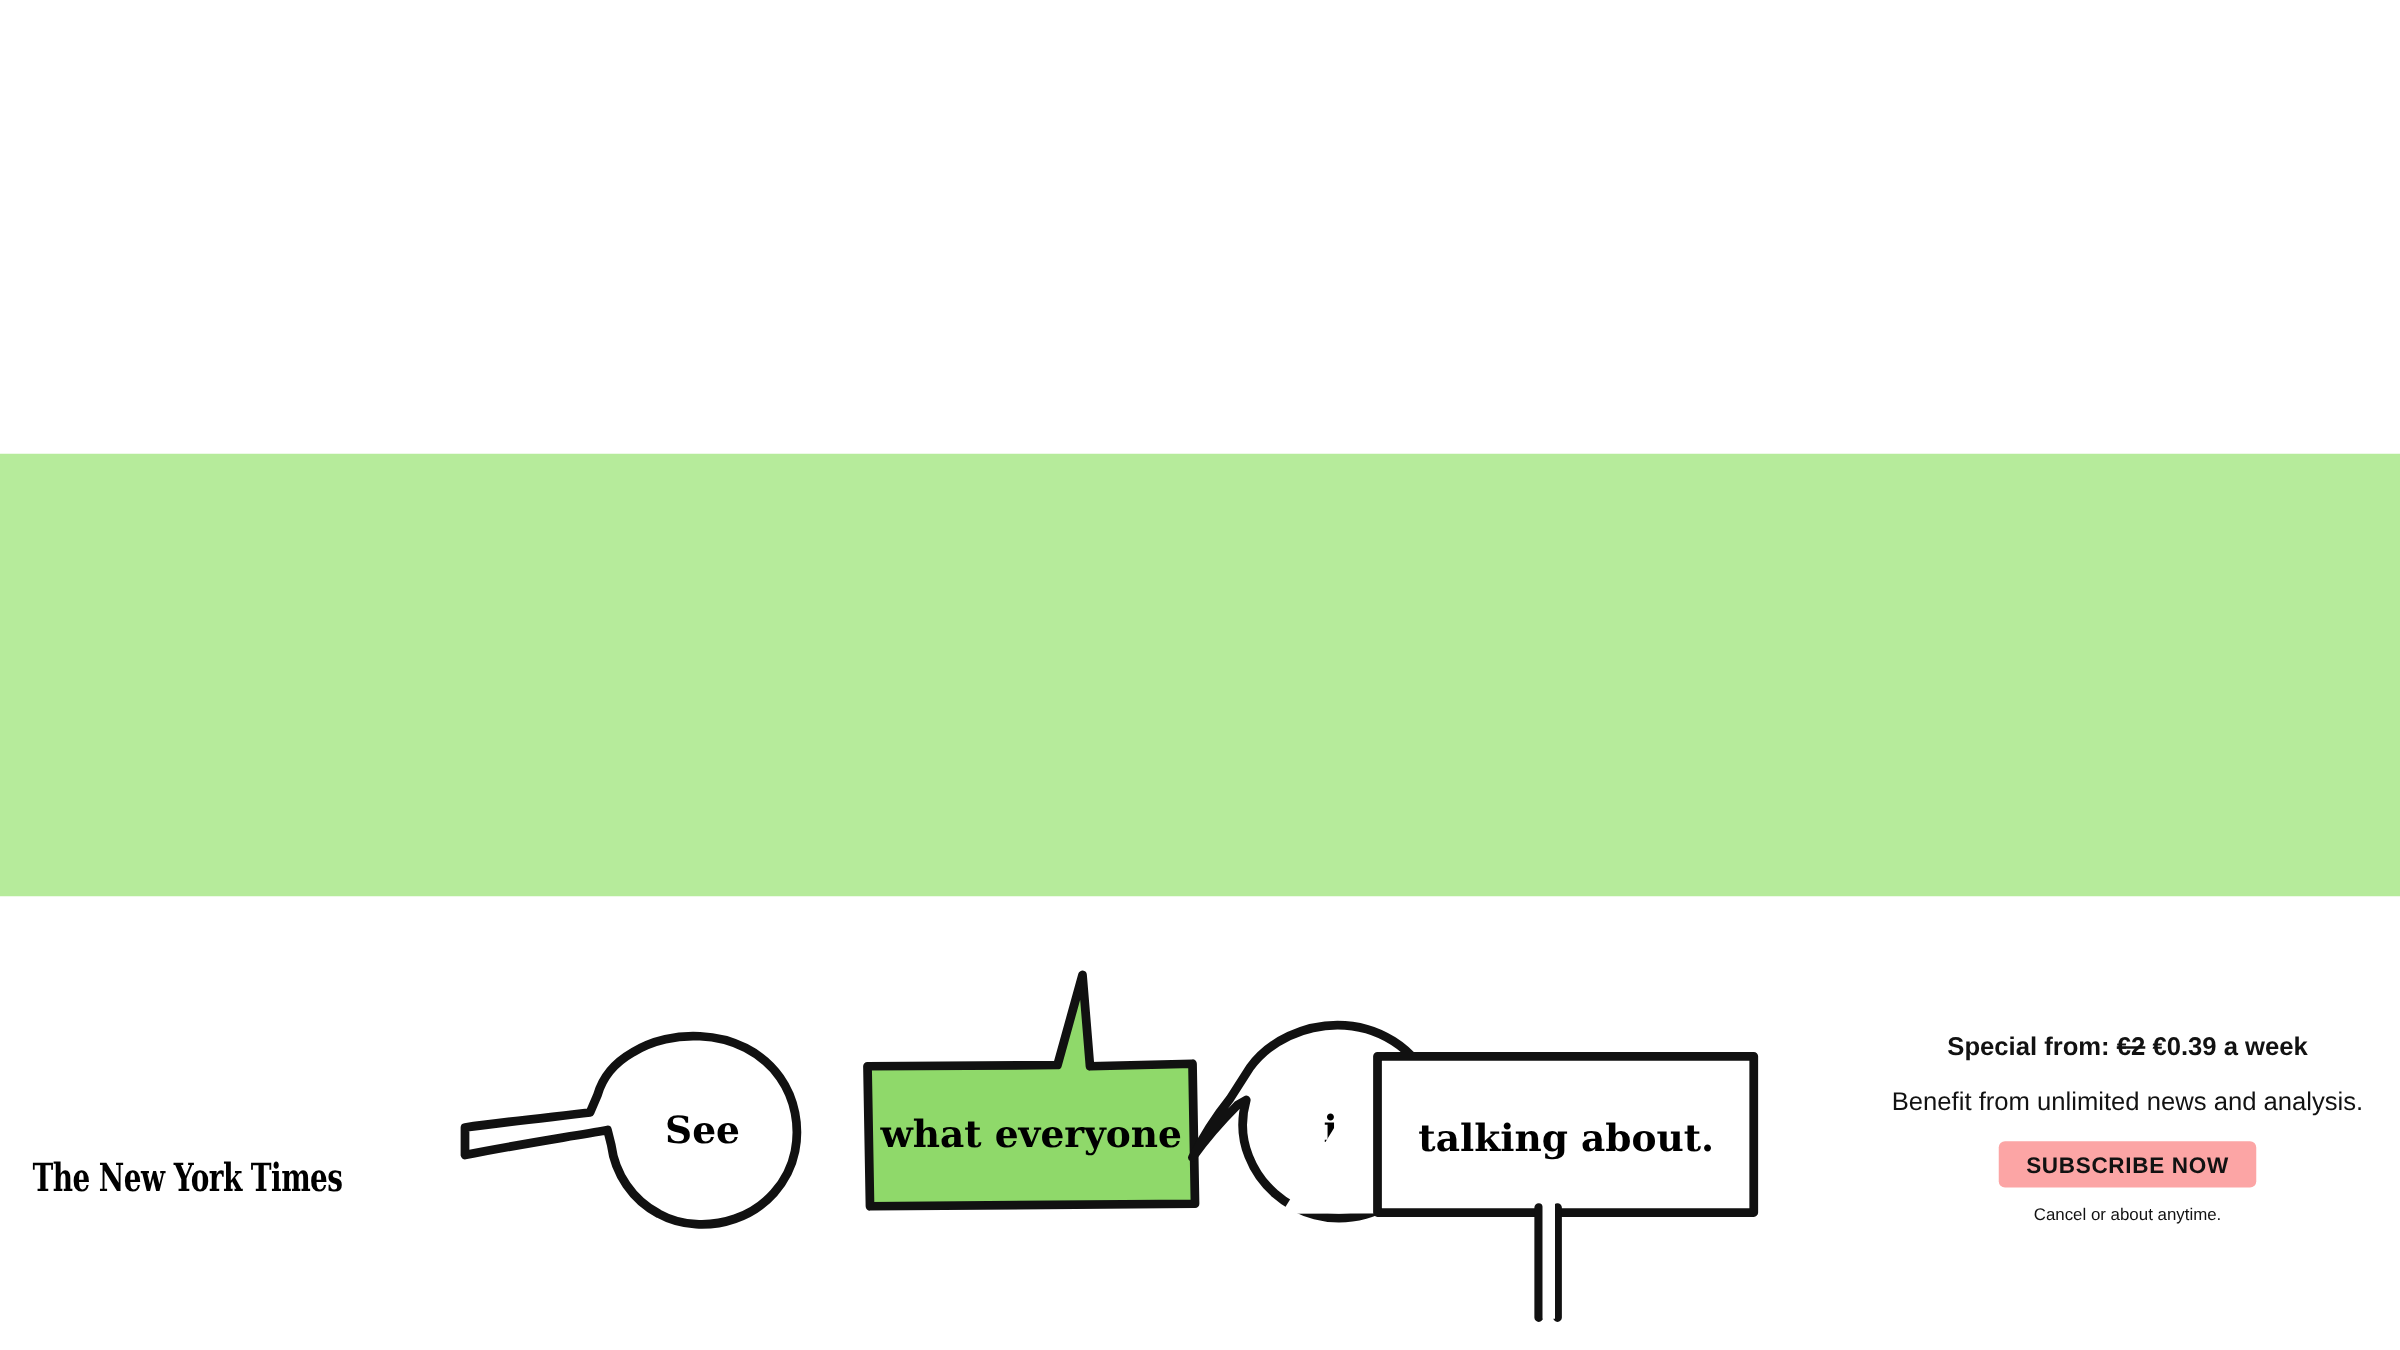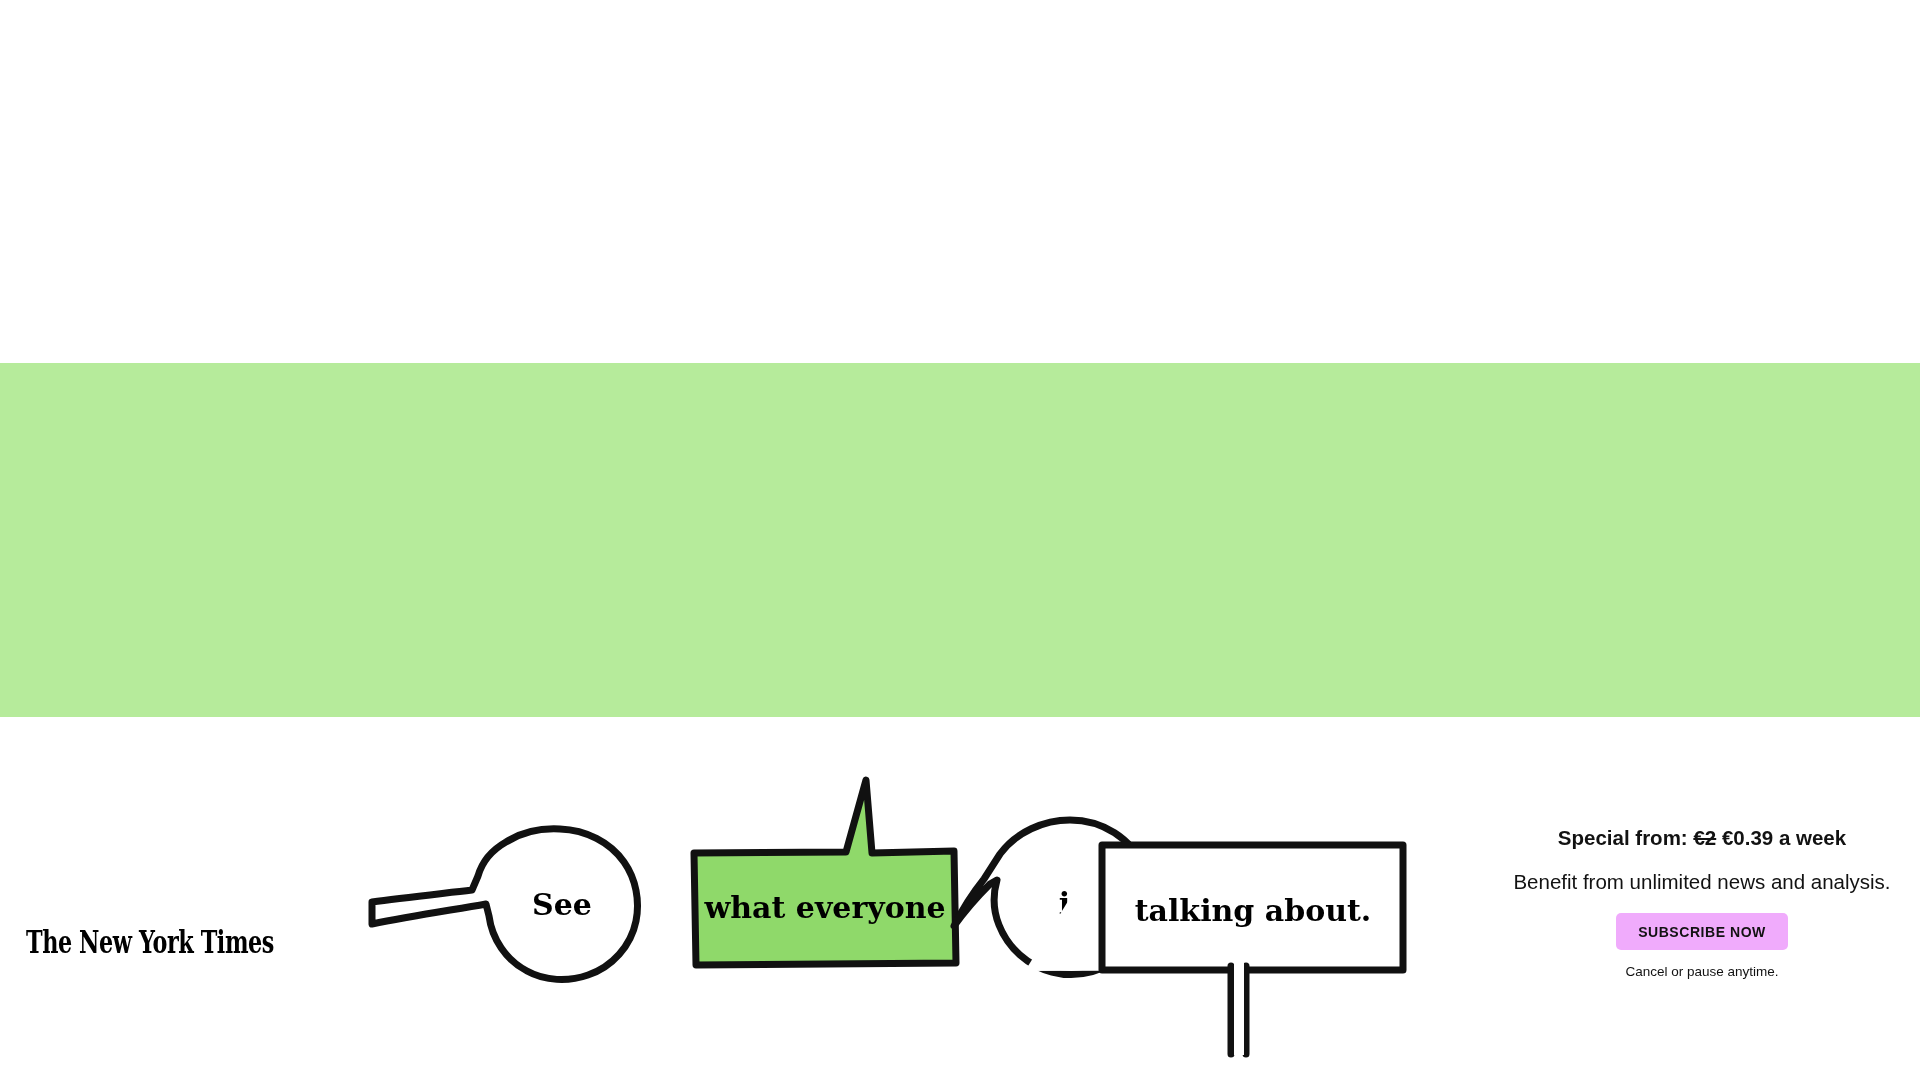"SUBSCRIBE NOW" .subscribe-button { background: #f0abfc -> #fca5a5; font-size: 14px -> 18px }
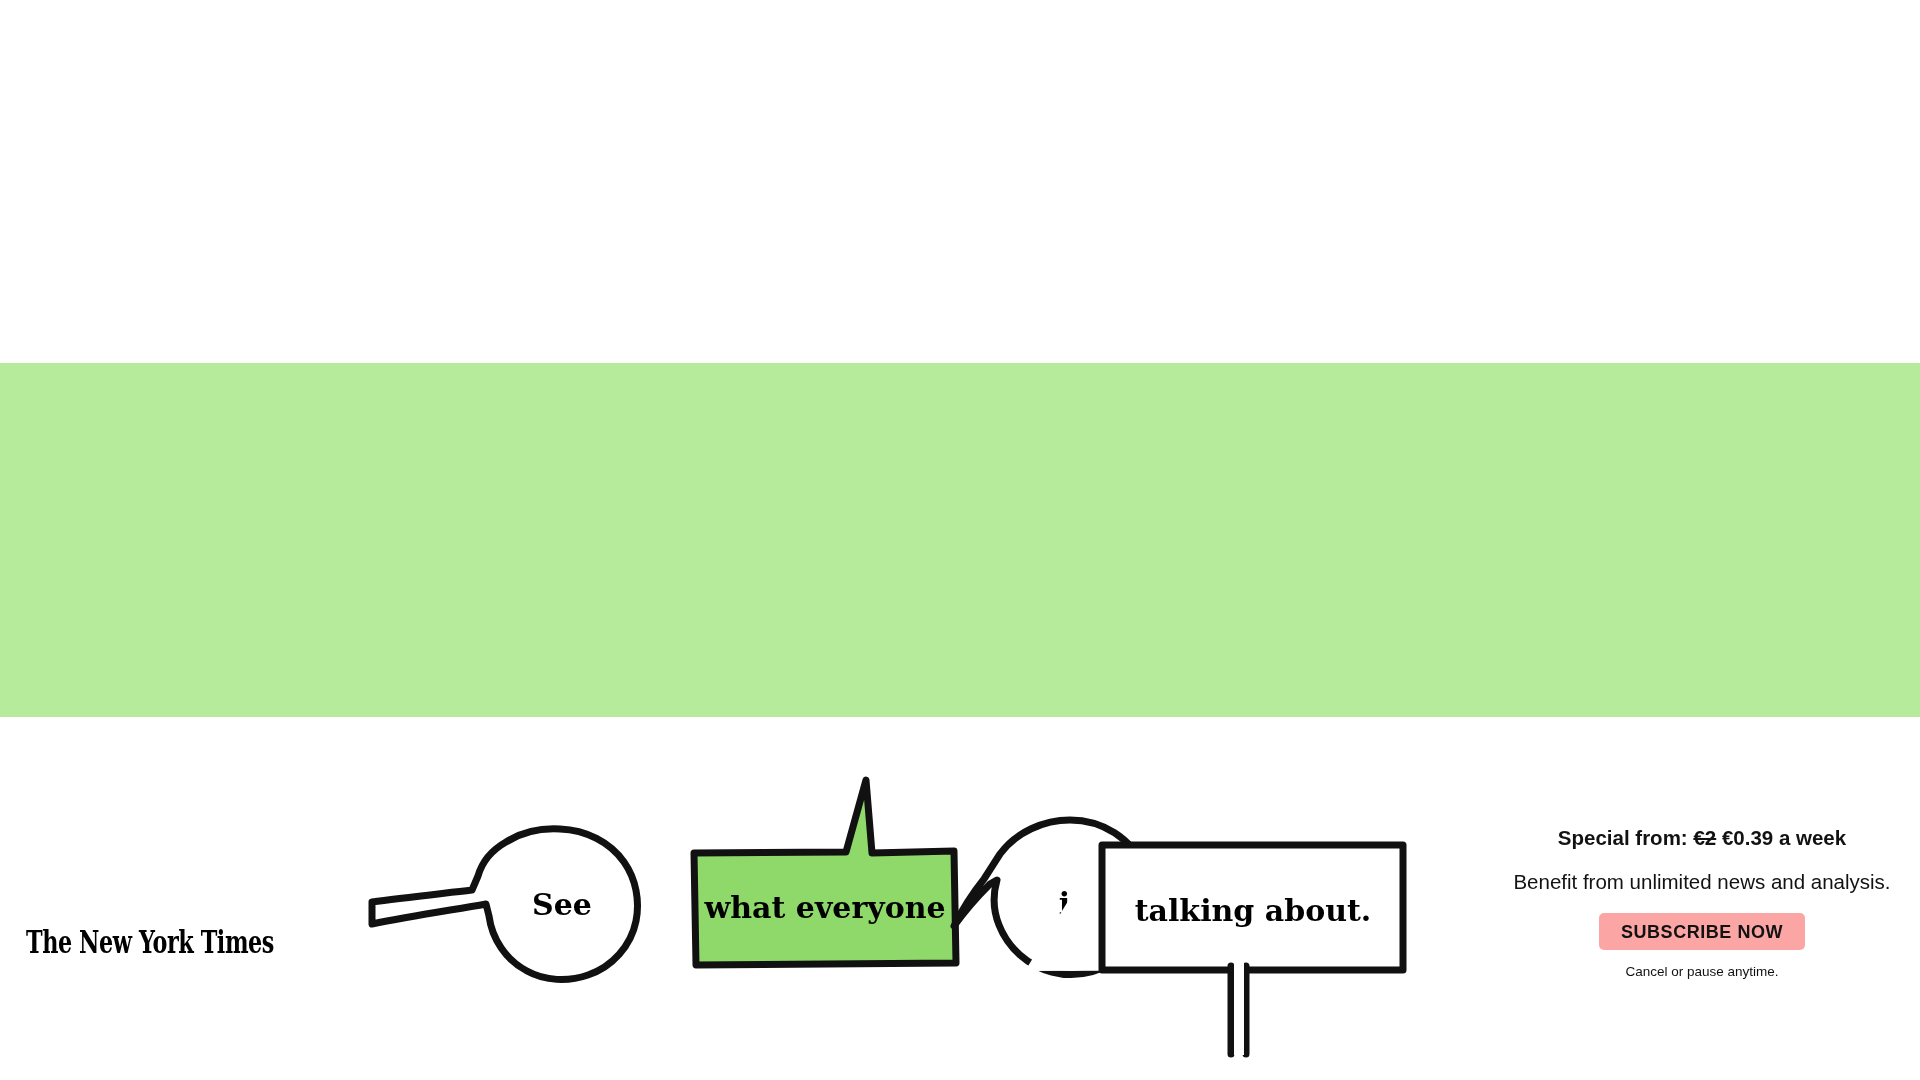"Cancel or pause anytime." div.cancel-note { text: pause -> about }
